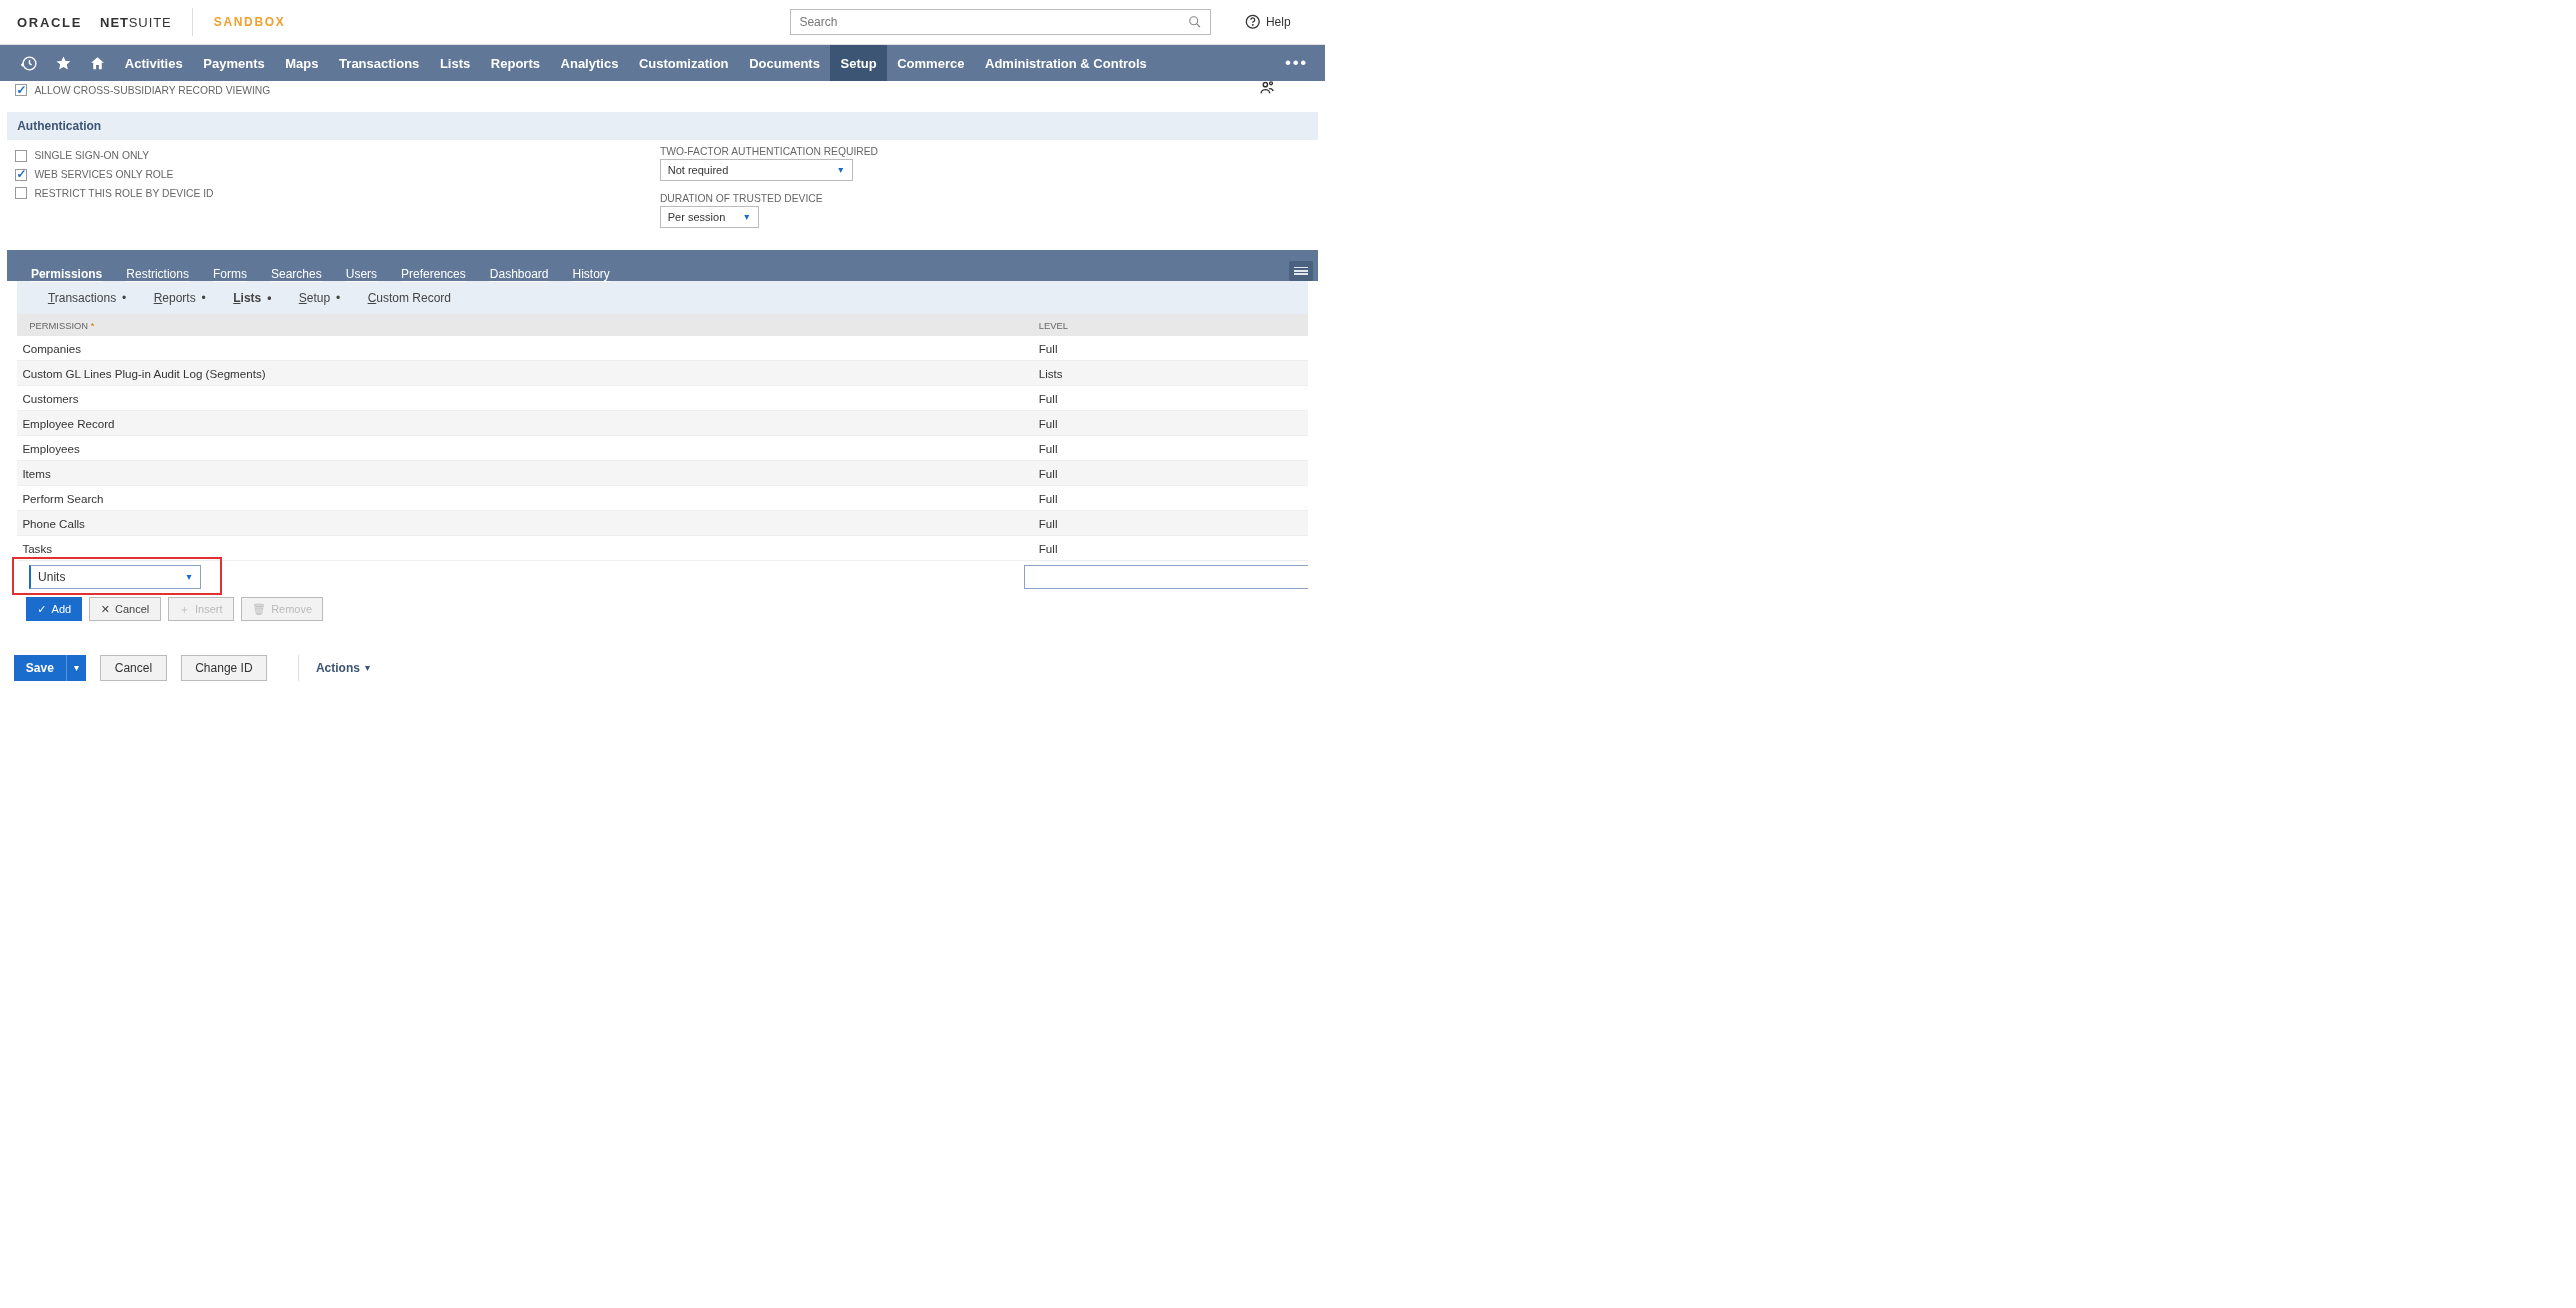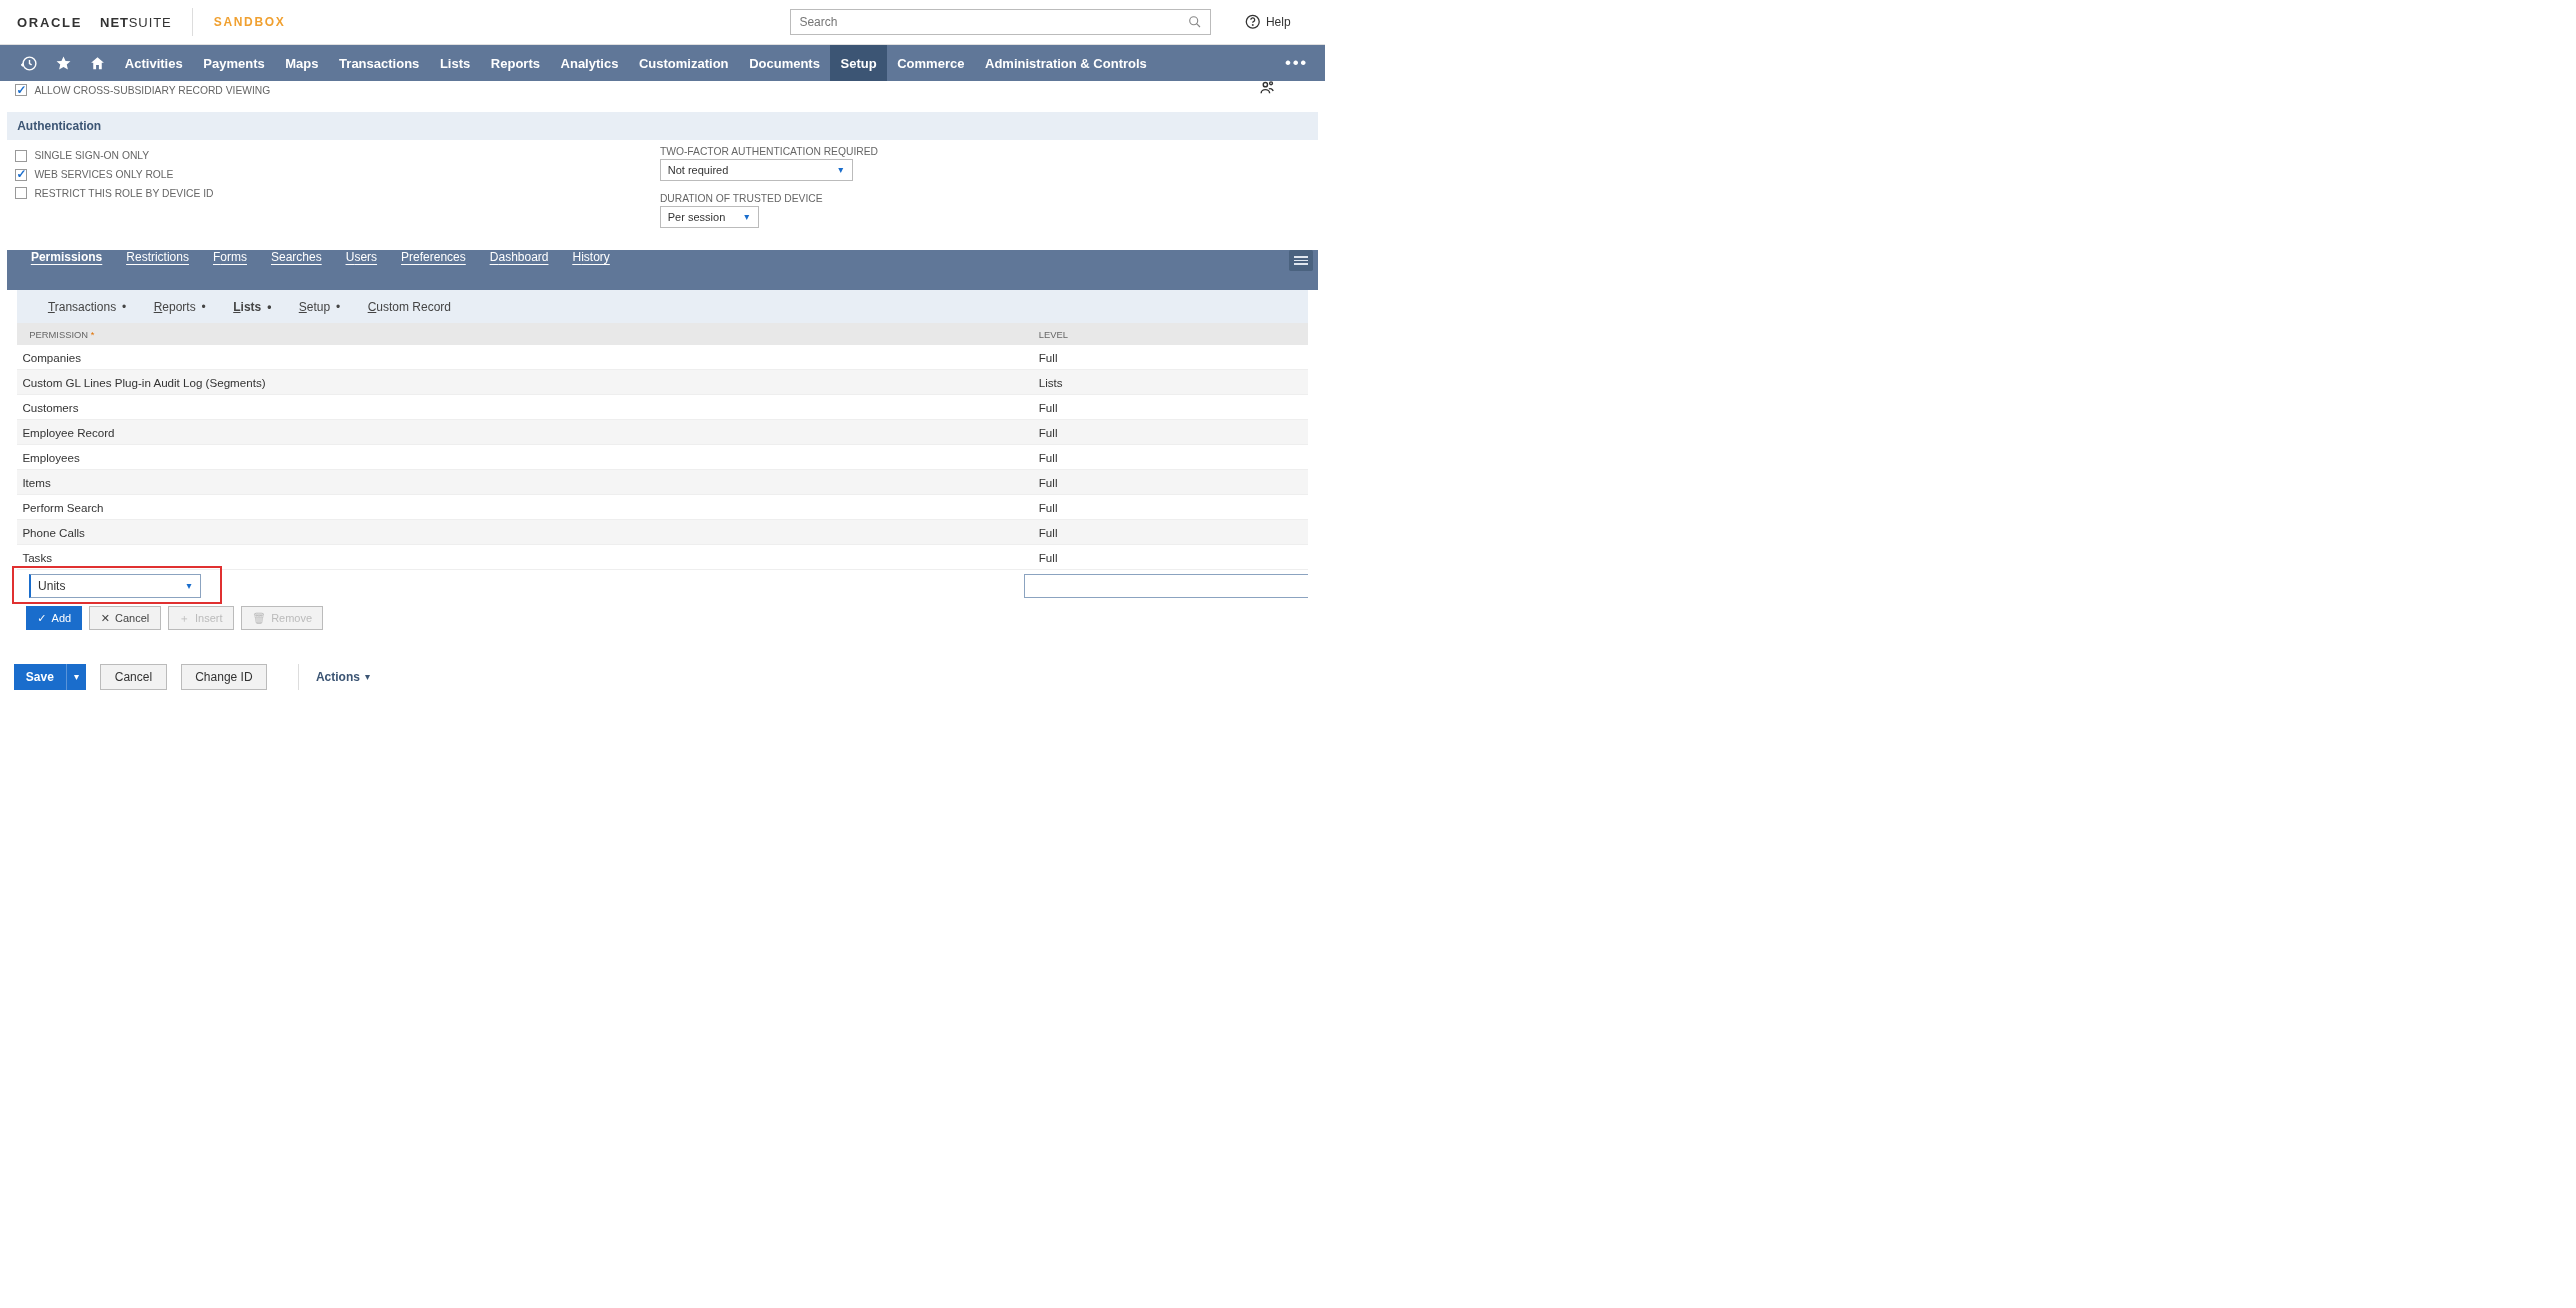"Permissions" .subtab-bar { align-items: flex-start -> flex-end; height: 40px -> 31px }
